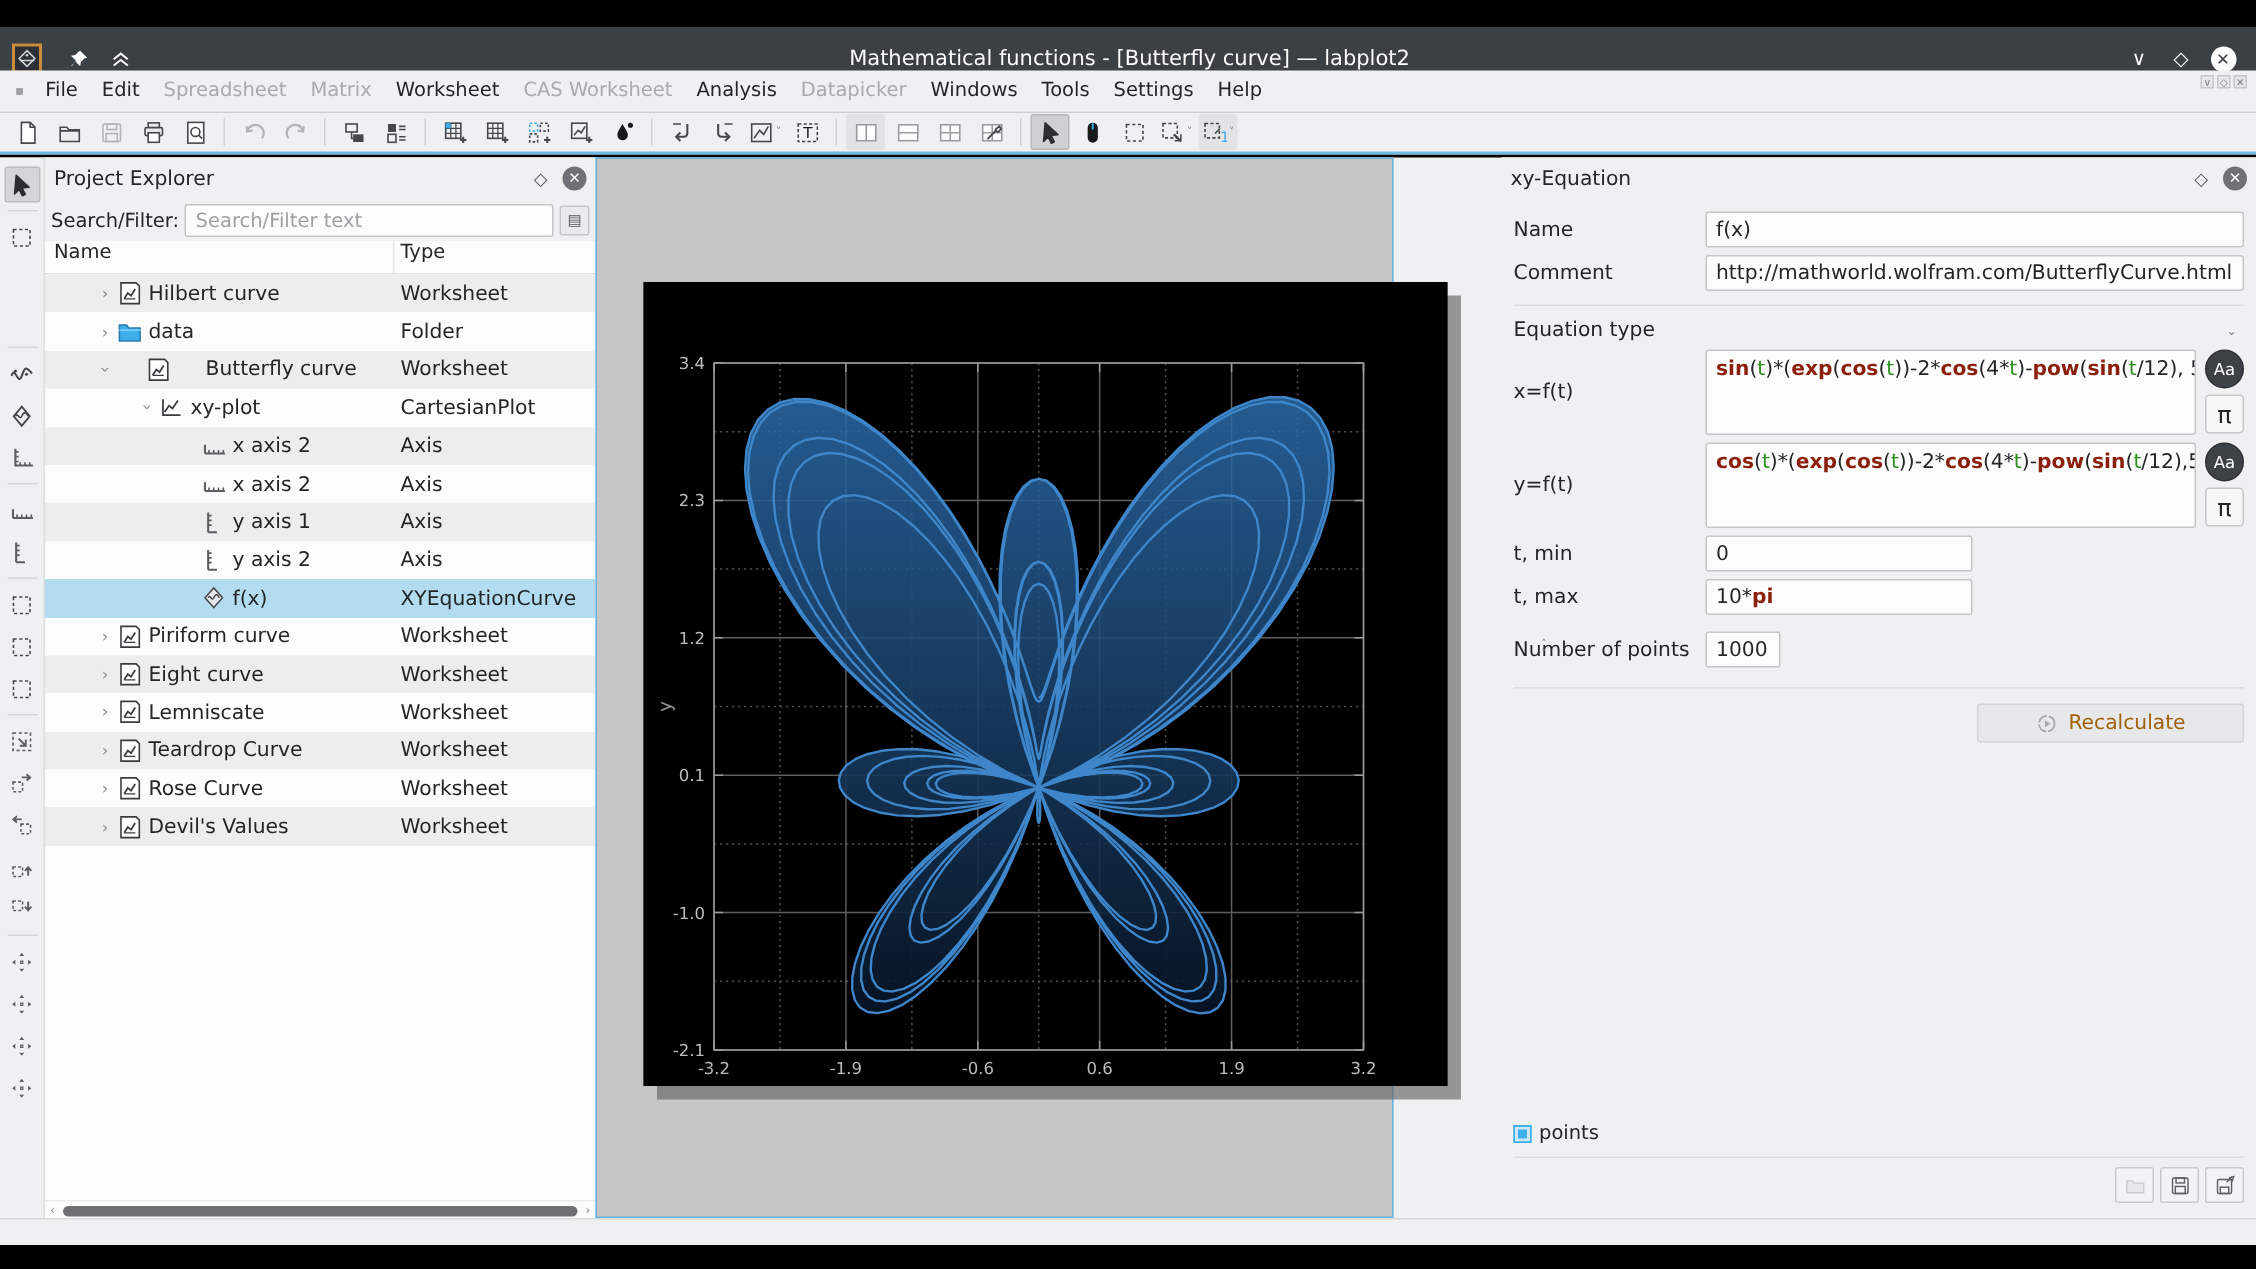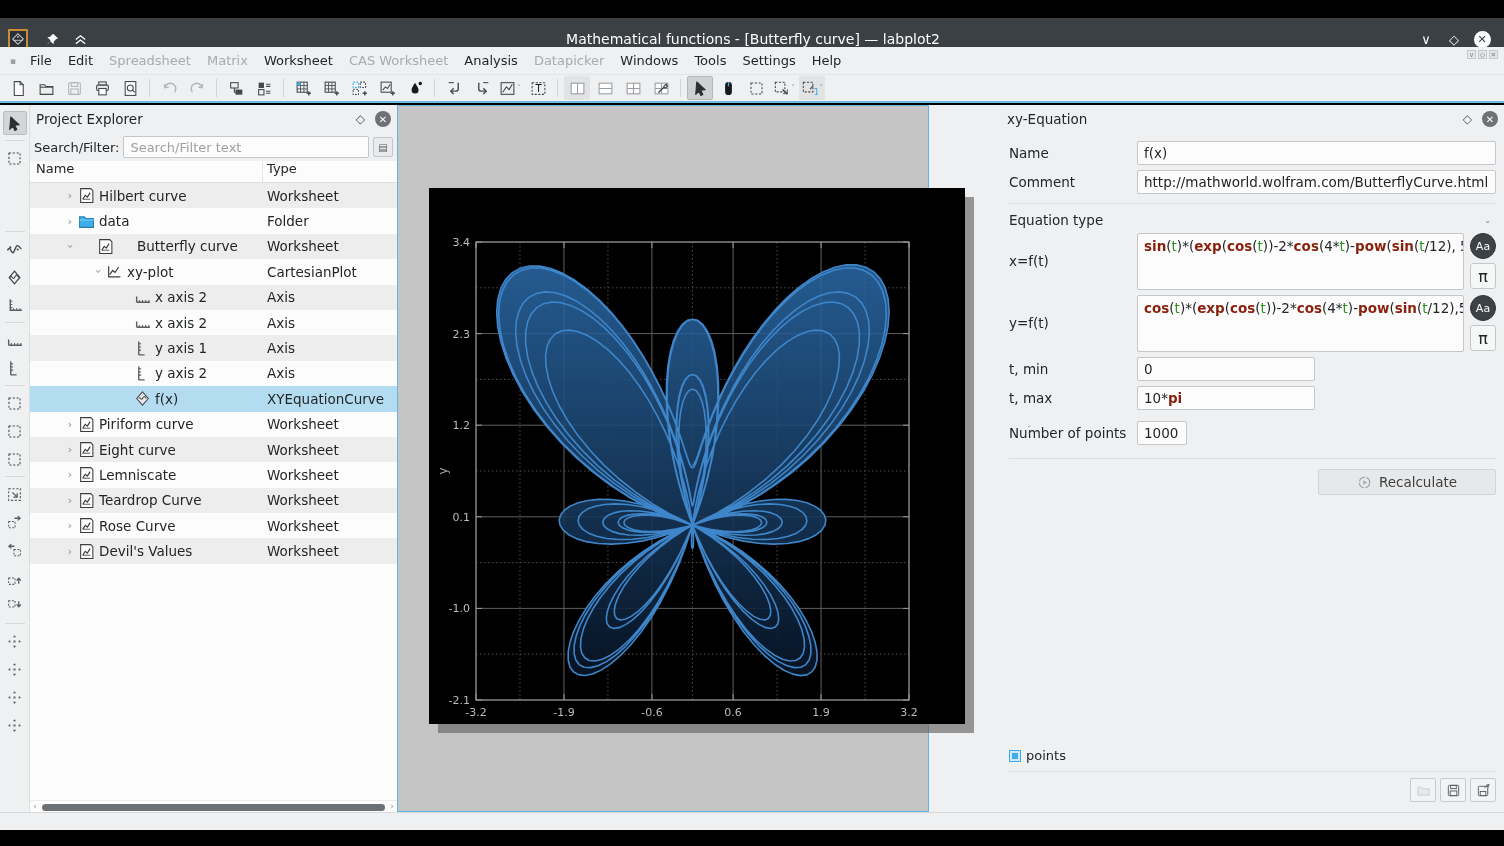"Recalculate" .recalc { color: #404040 -> #a16207 }
